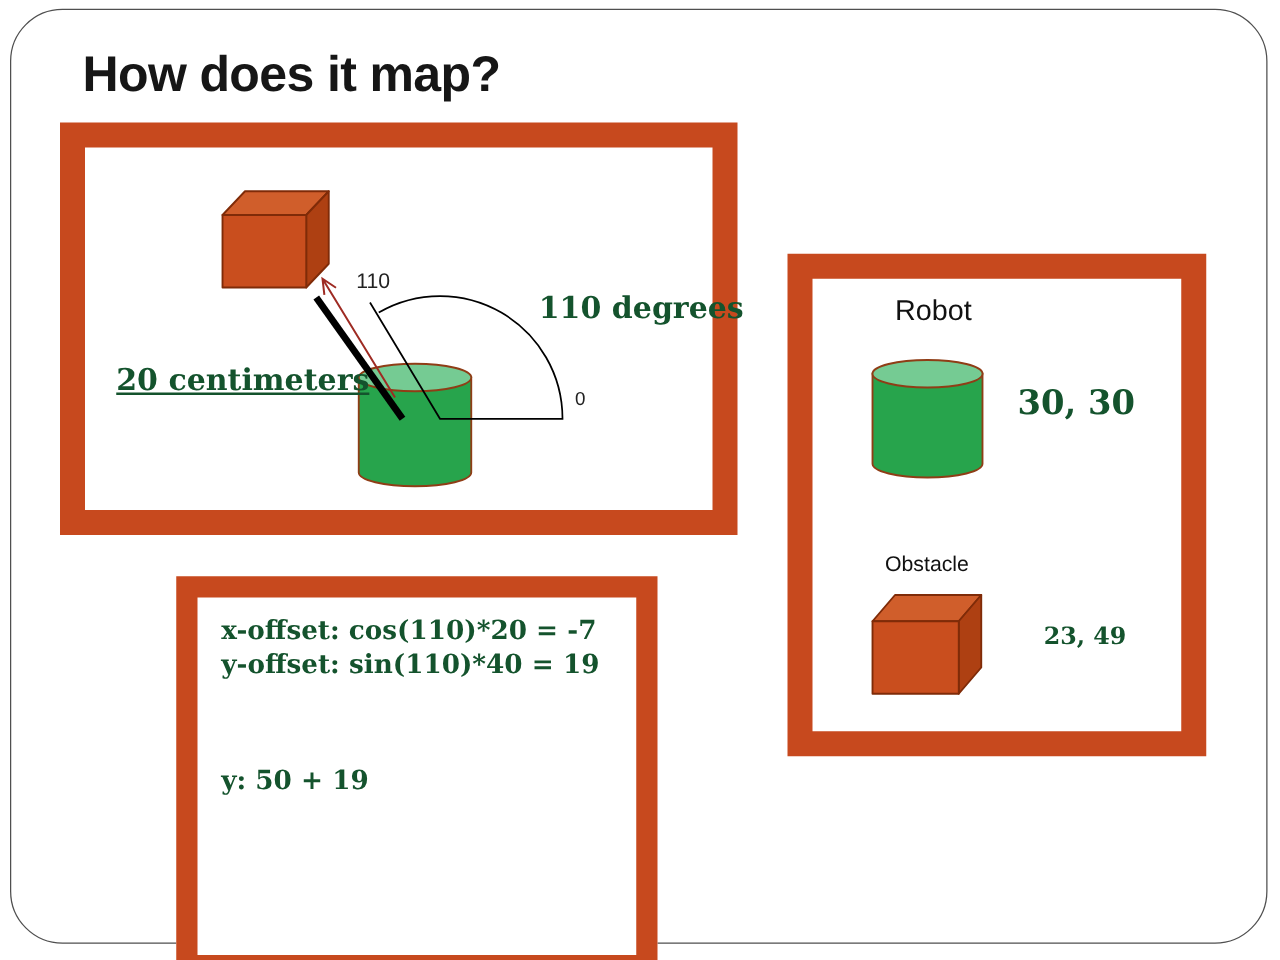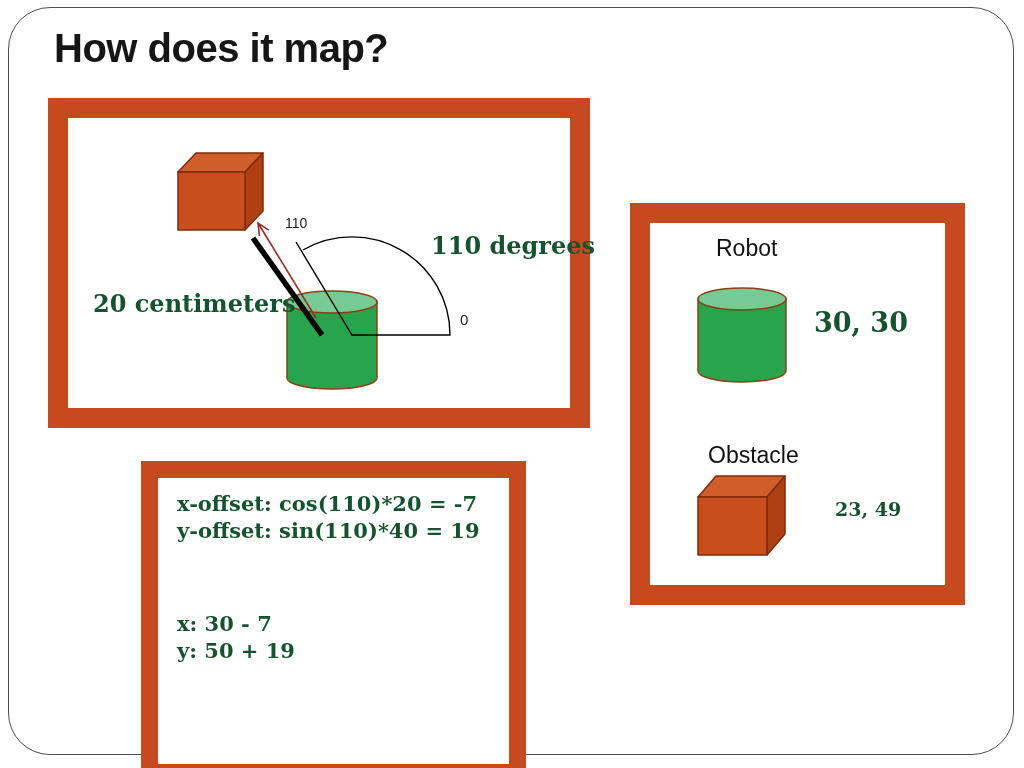"How does it map?" .title { margin: 4px -> 16px }
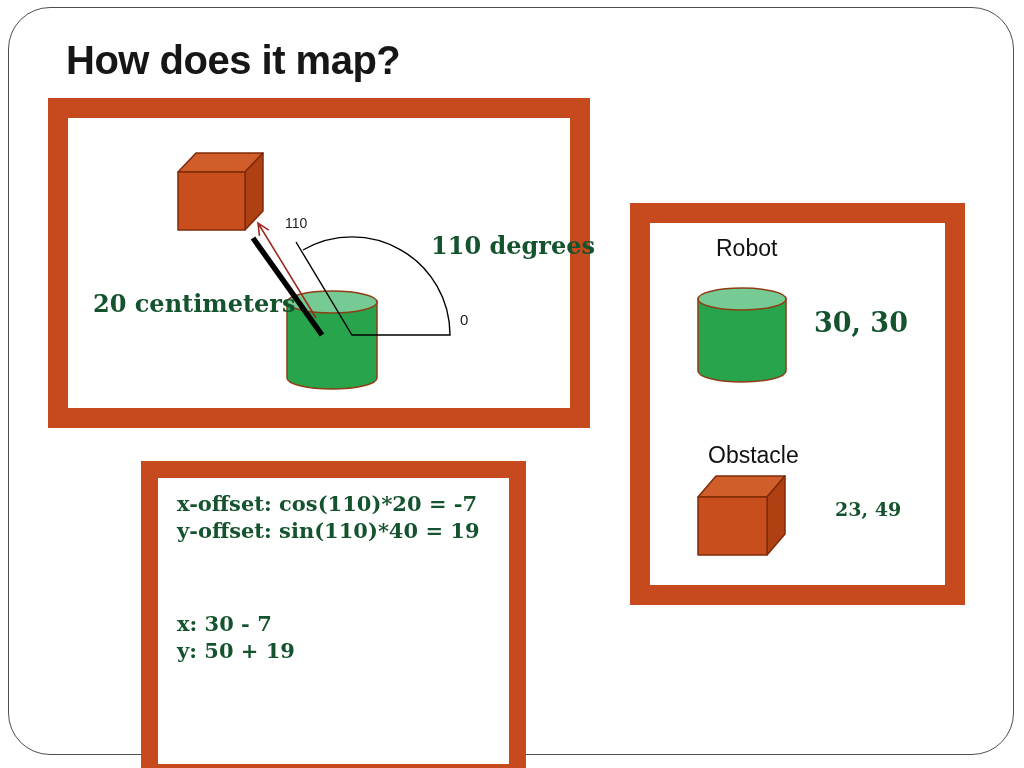"110" .lbl-angle-end { font-size: 14px -> 17px }
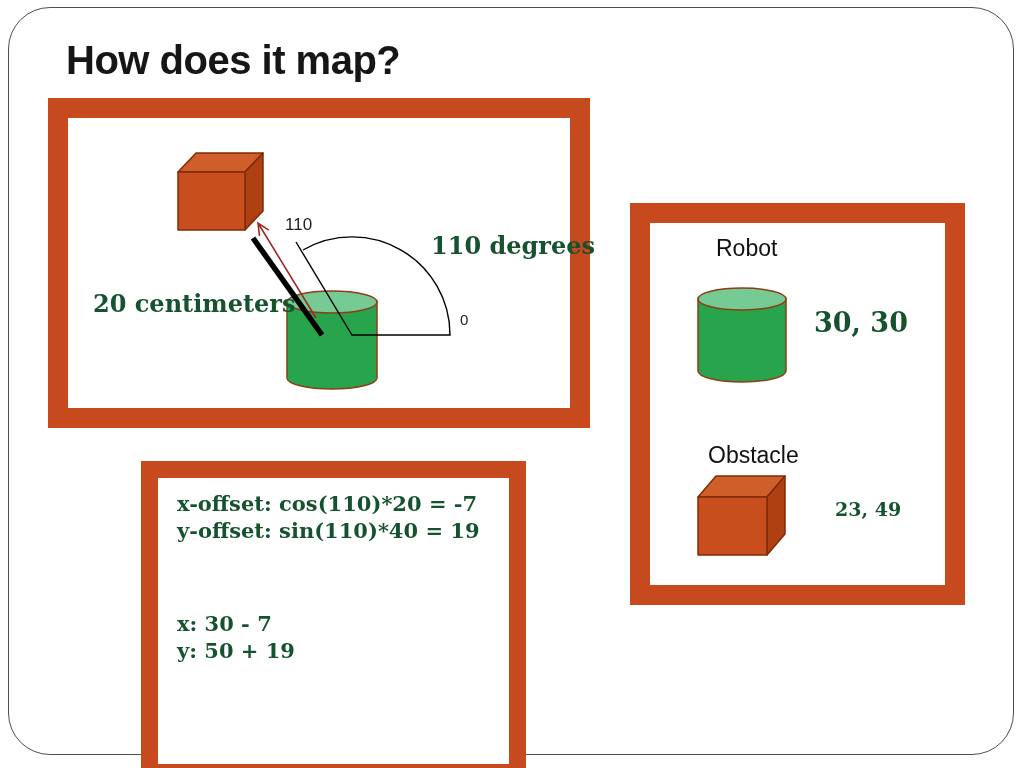"20 centimeters" .lbl-cm { text-decoration: none -> underline }
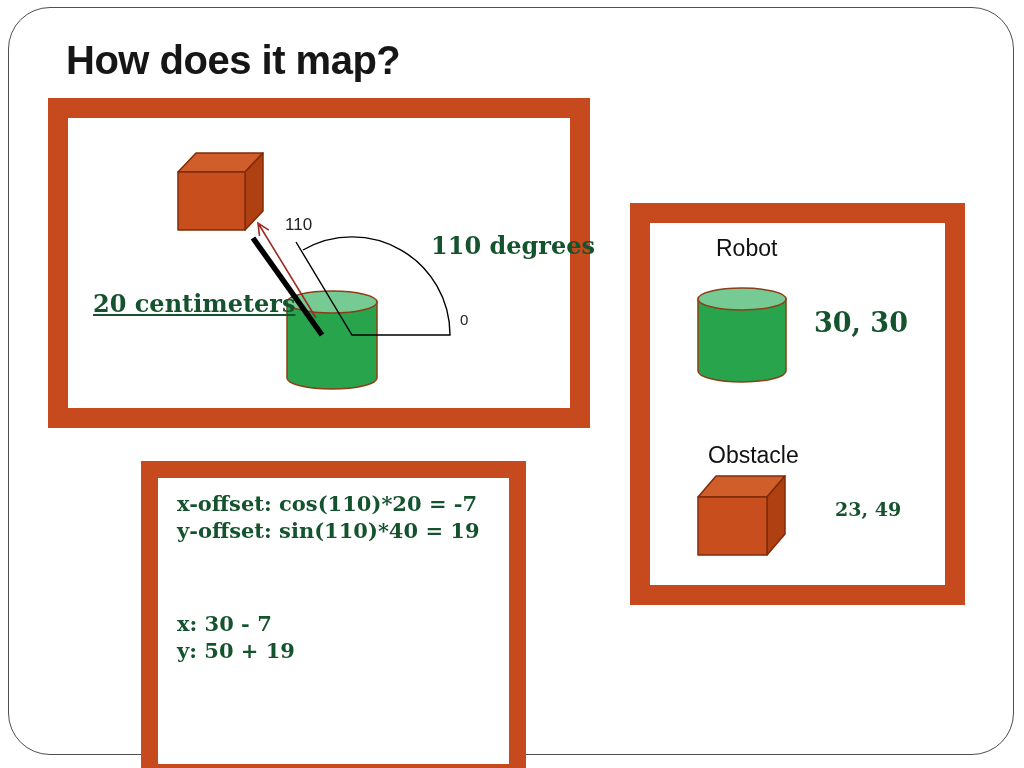"Obstacle" .map-obstacle-label { font-size: 23px -> 17px }
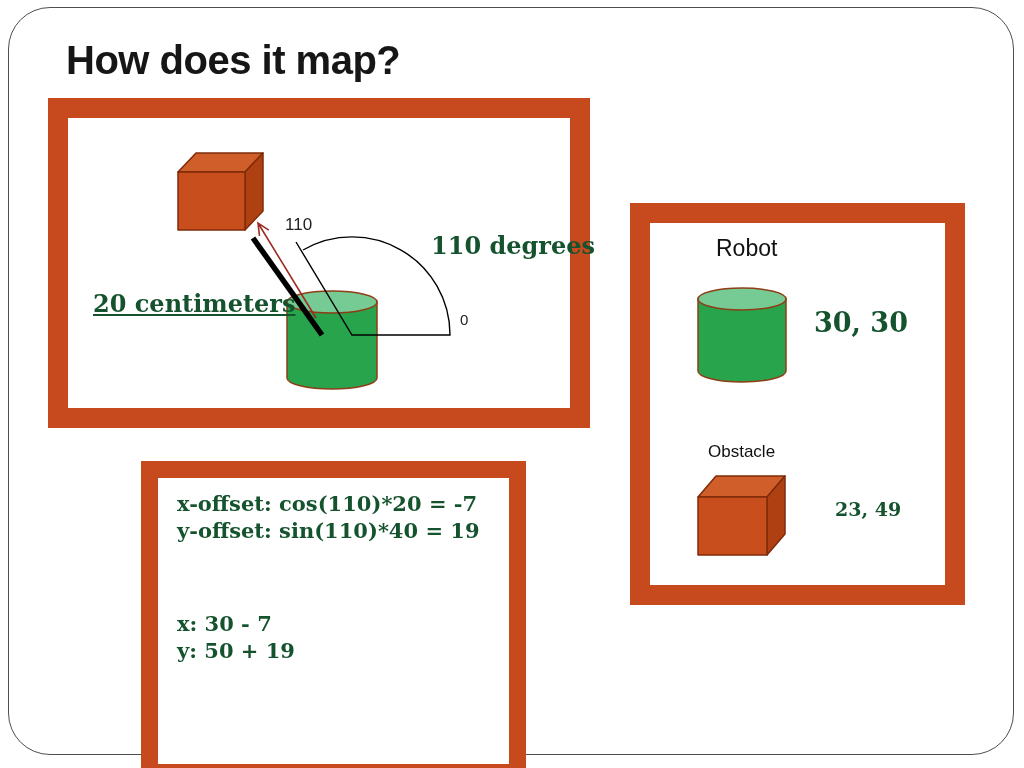"x: 30 - 7" div { html: <div>x: 30 - 7</div> -> none }
